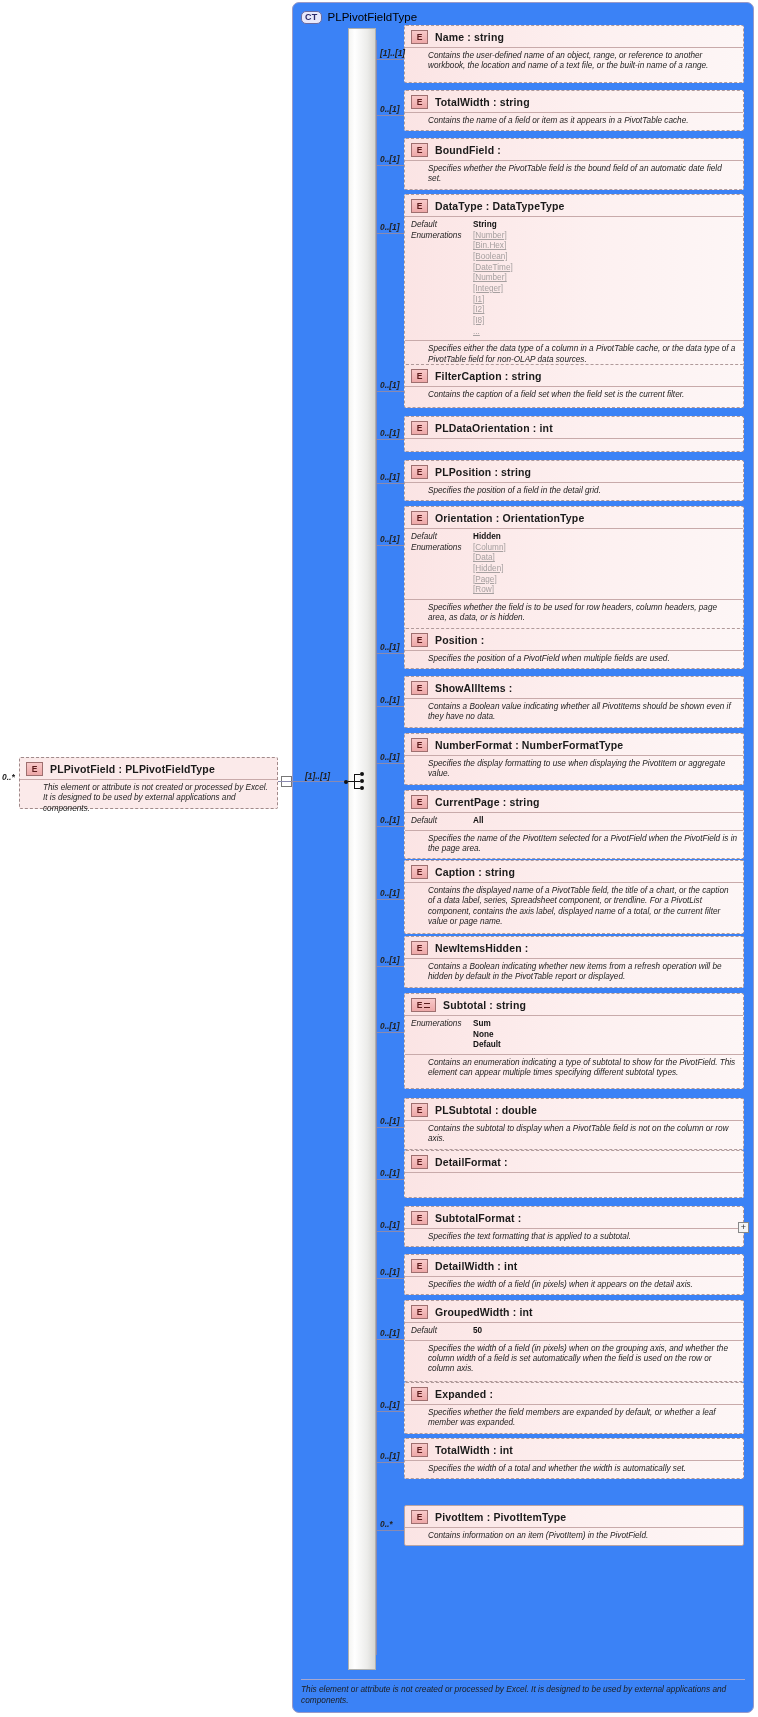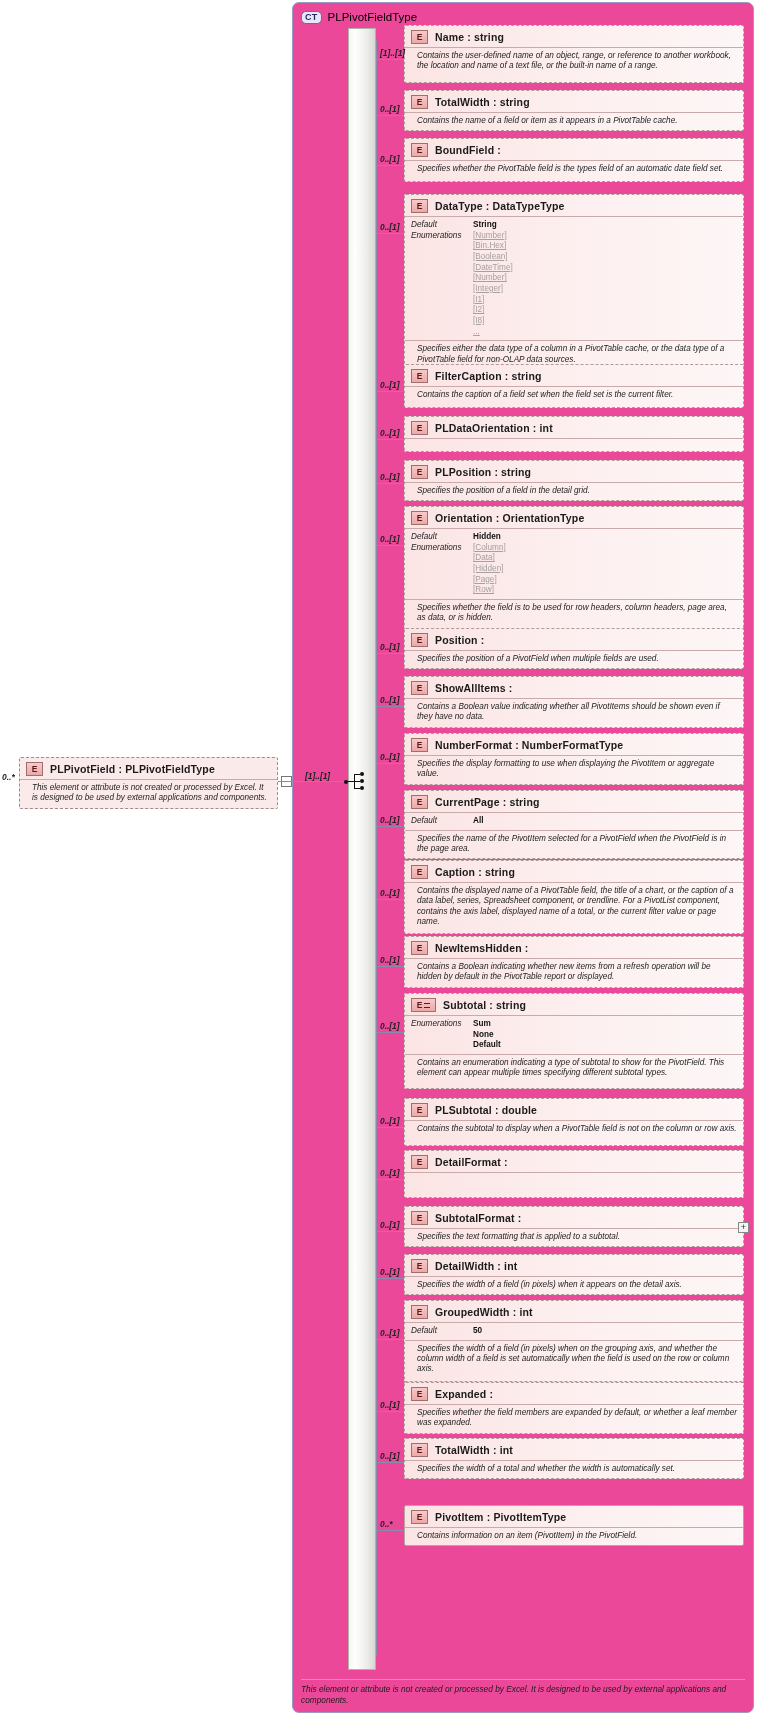"CT" .ct-box { background: #ec4899 -> #3b82f6 }
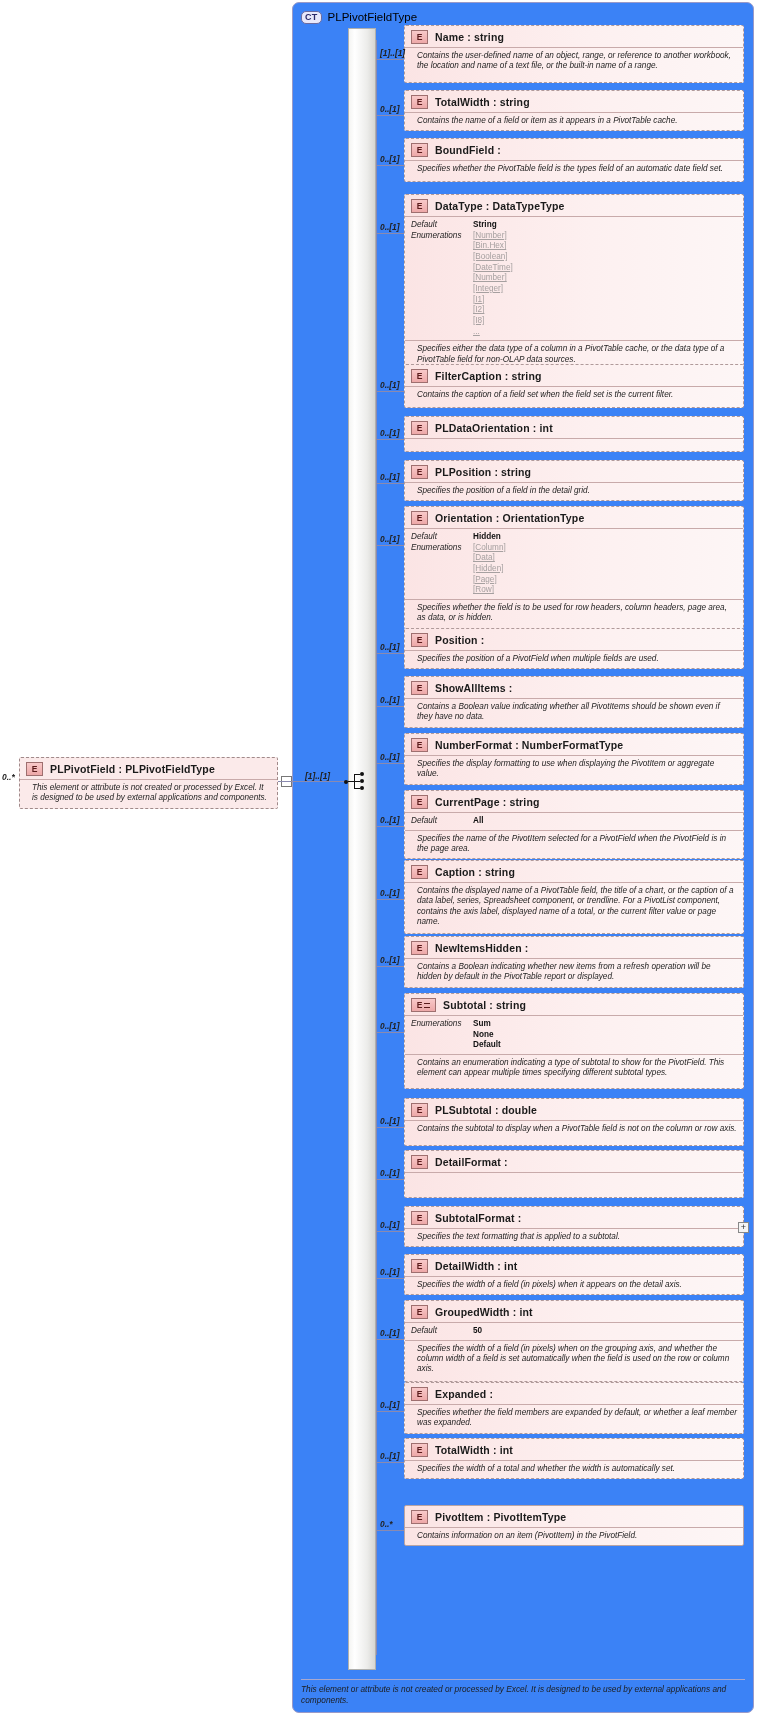"Contains the user-defined name of" .el-desc { padding: 3px 6px 4px 12px -> 3px 6px 4px 23px }
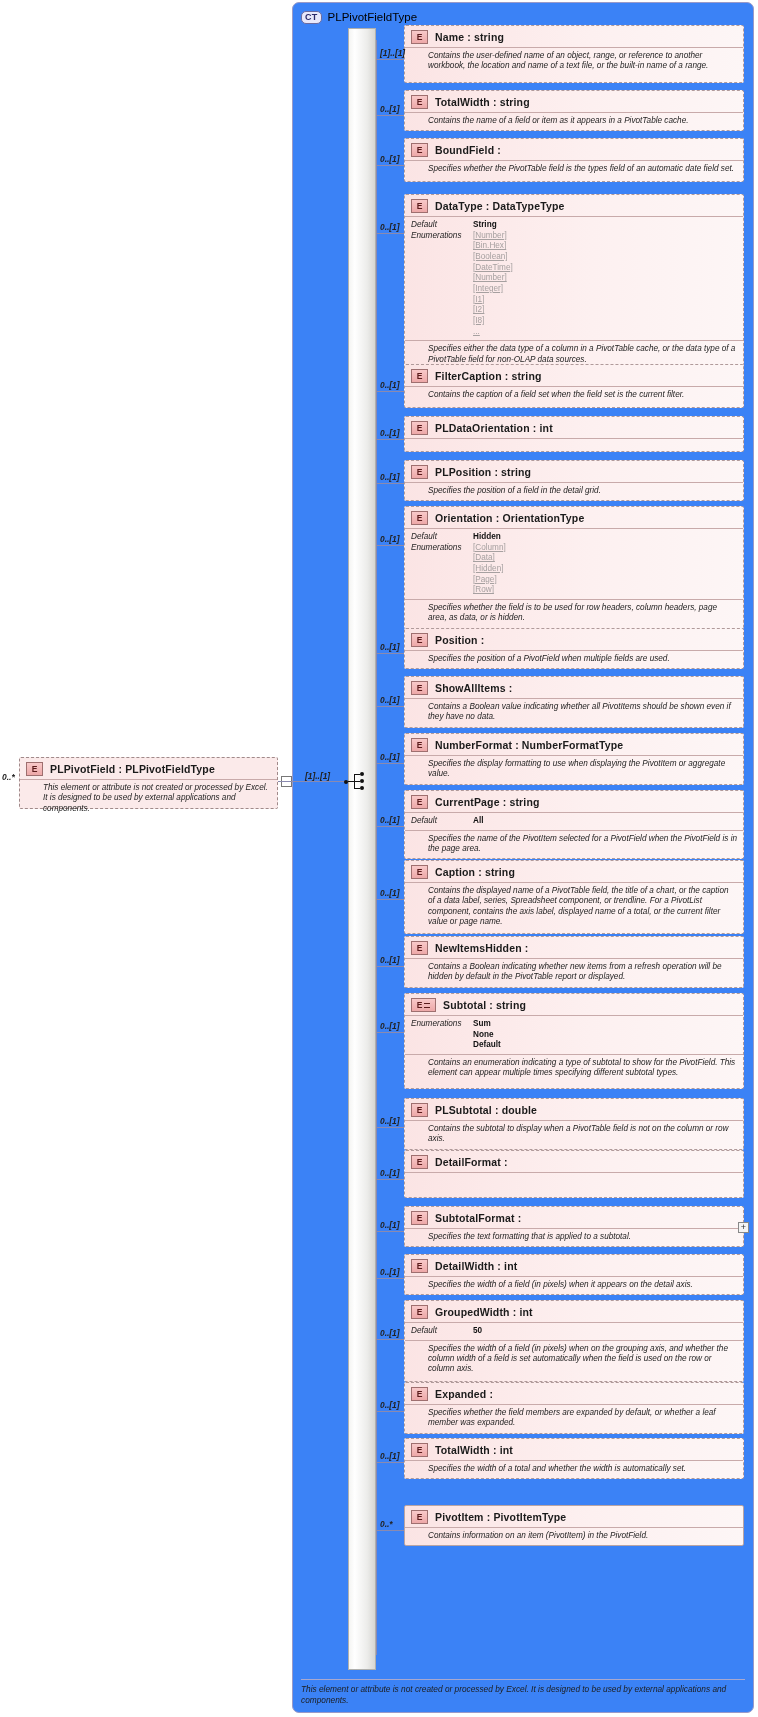"Specifies whether the PivotTable field" div.el-desc { text: types -> bound }
